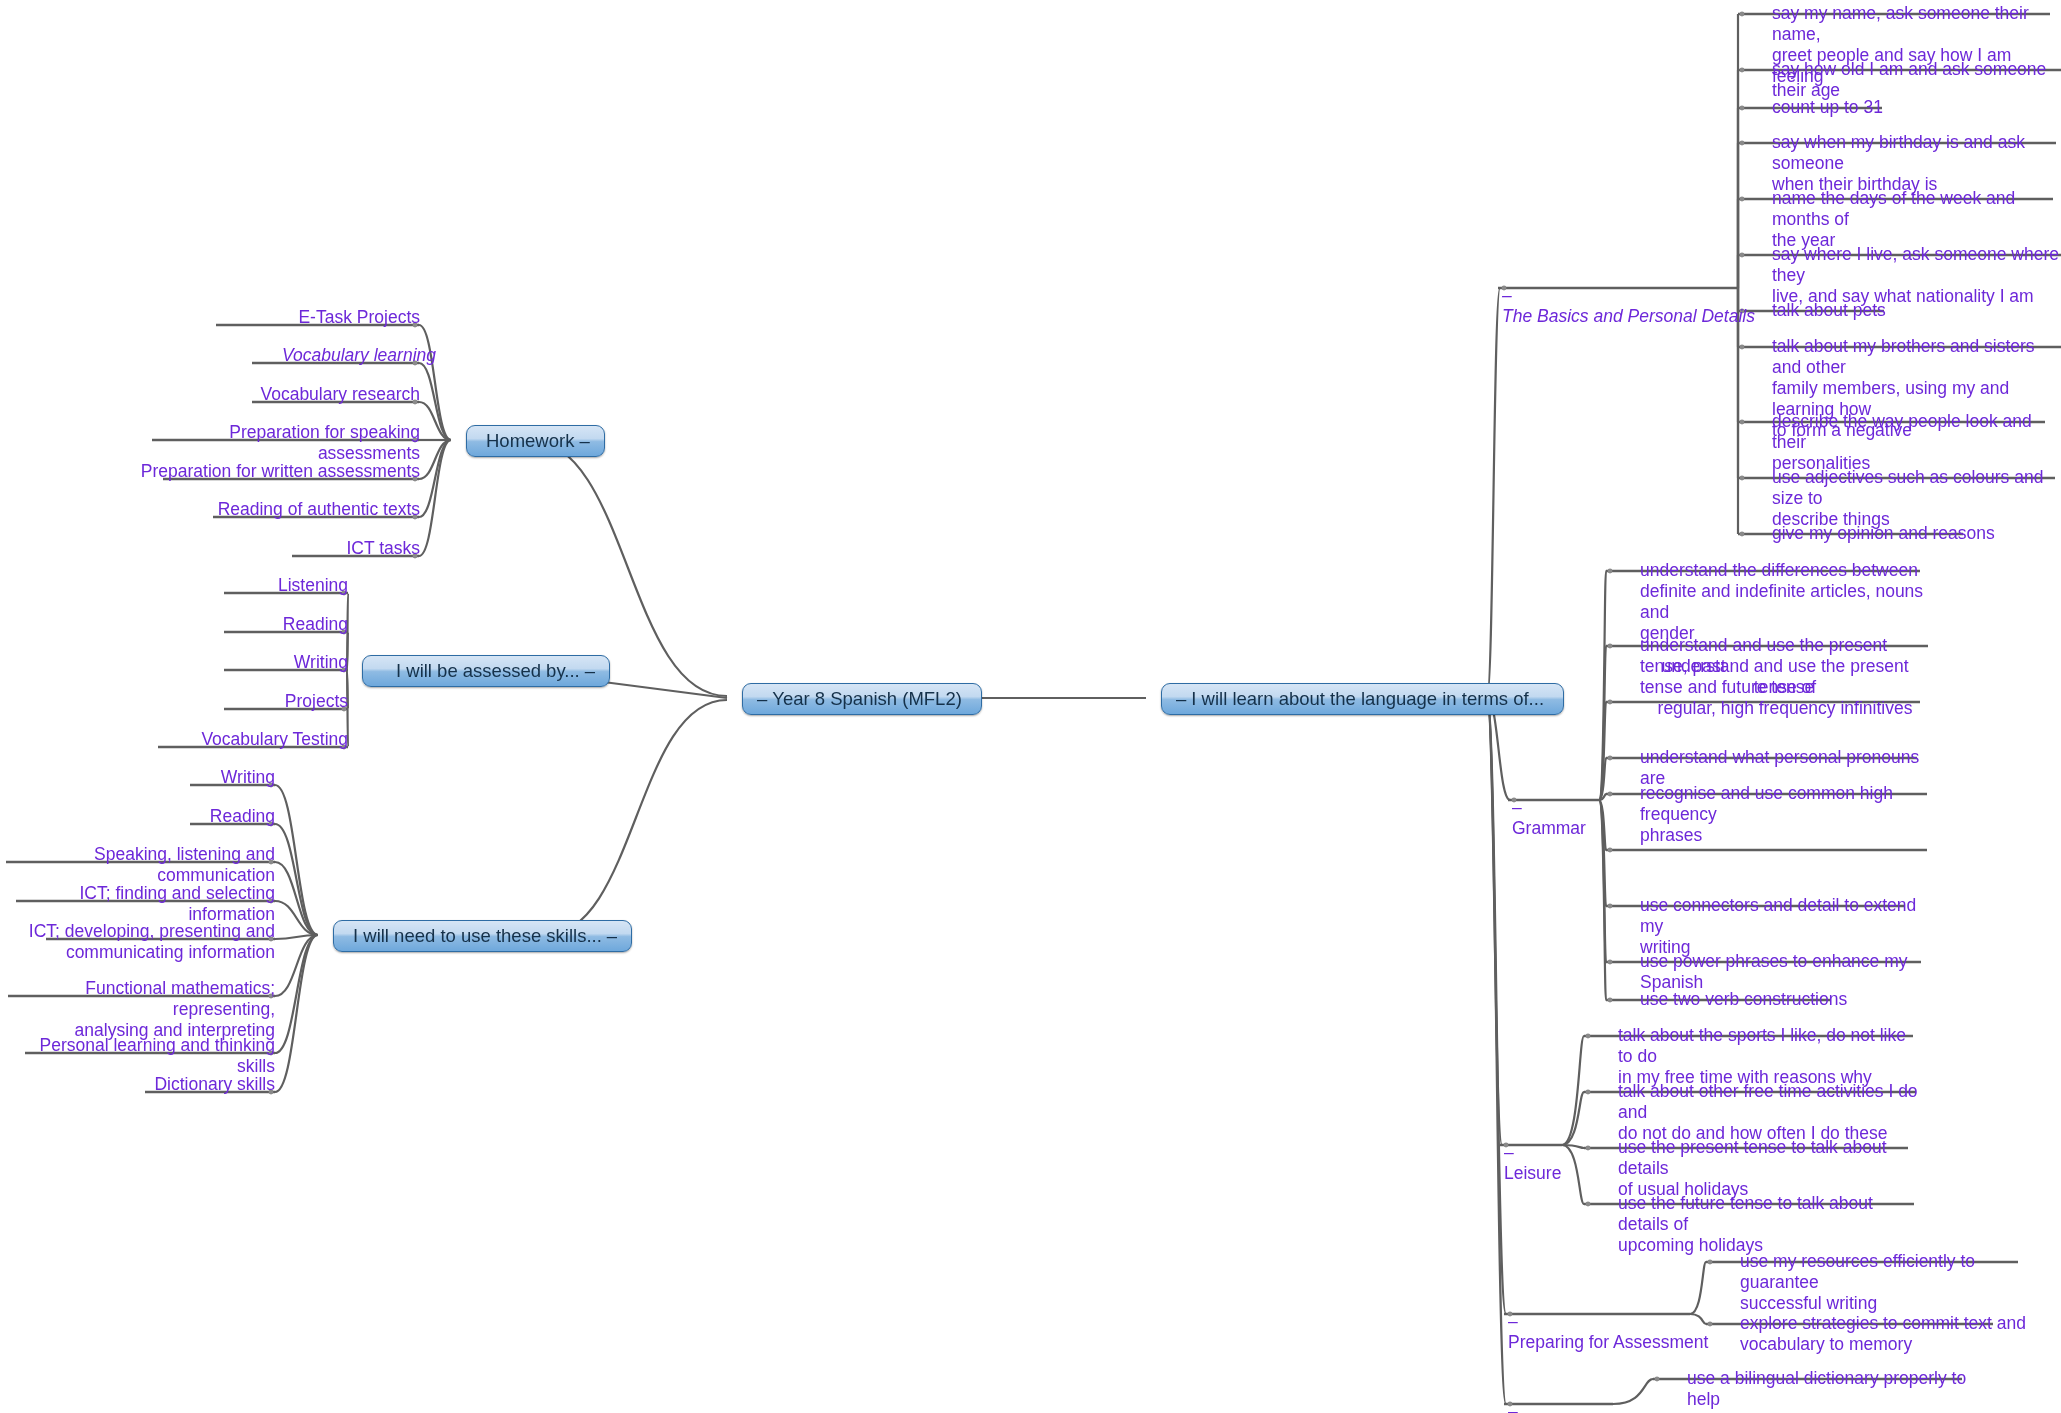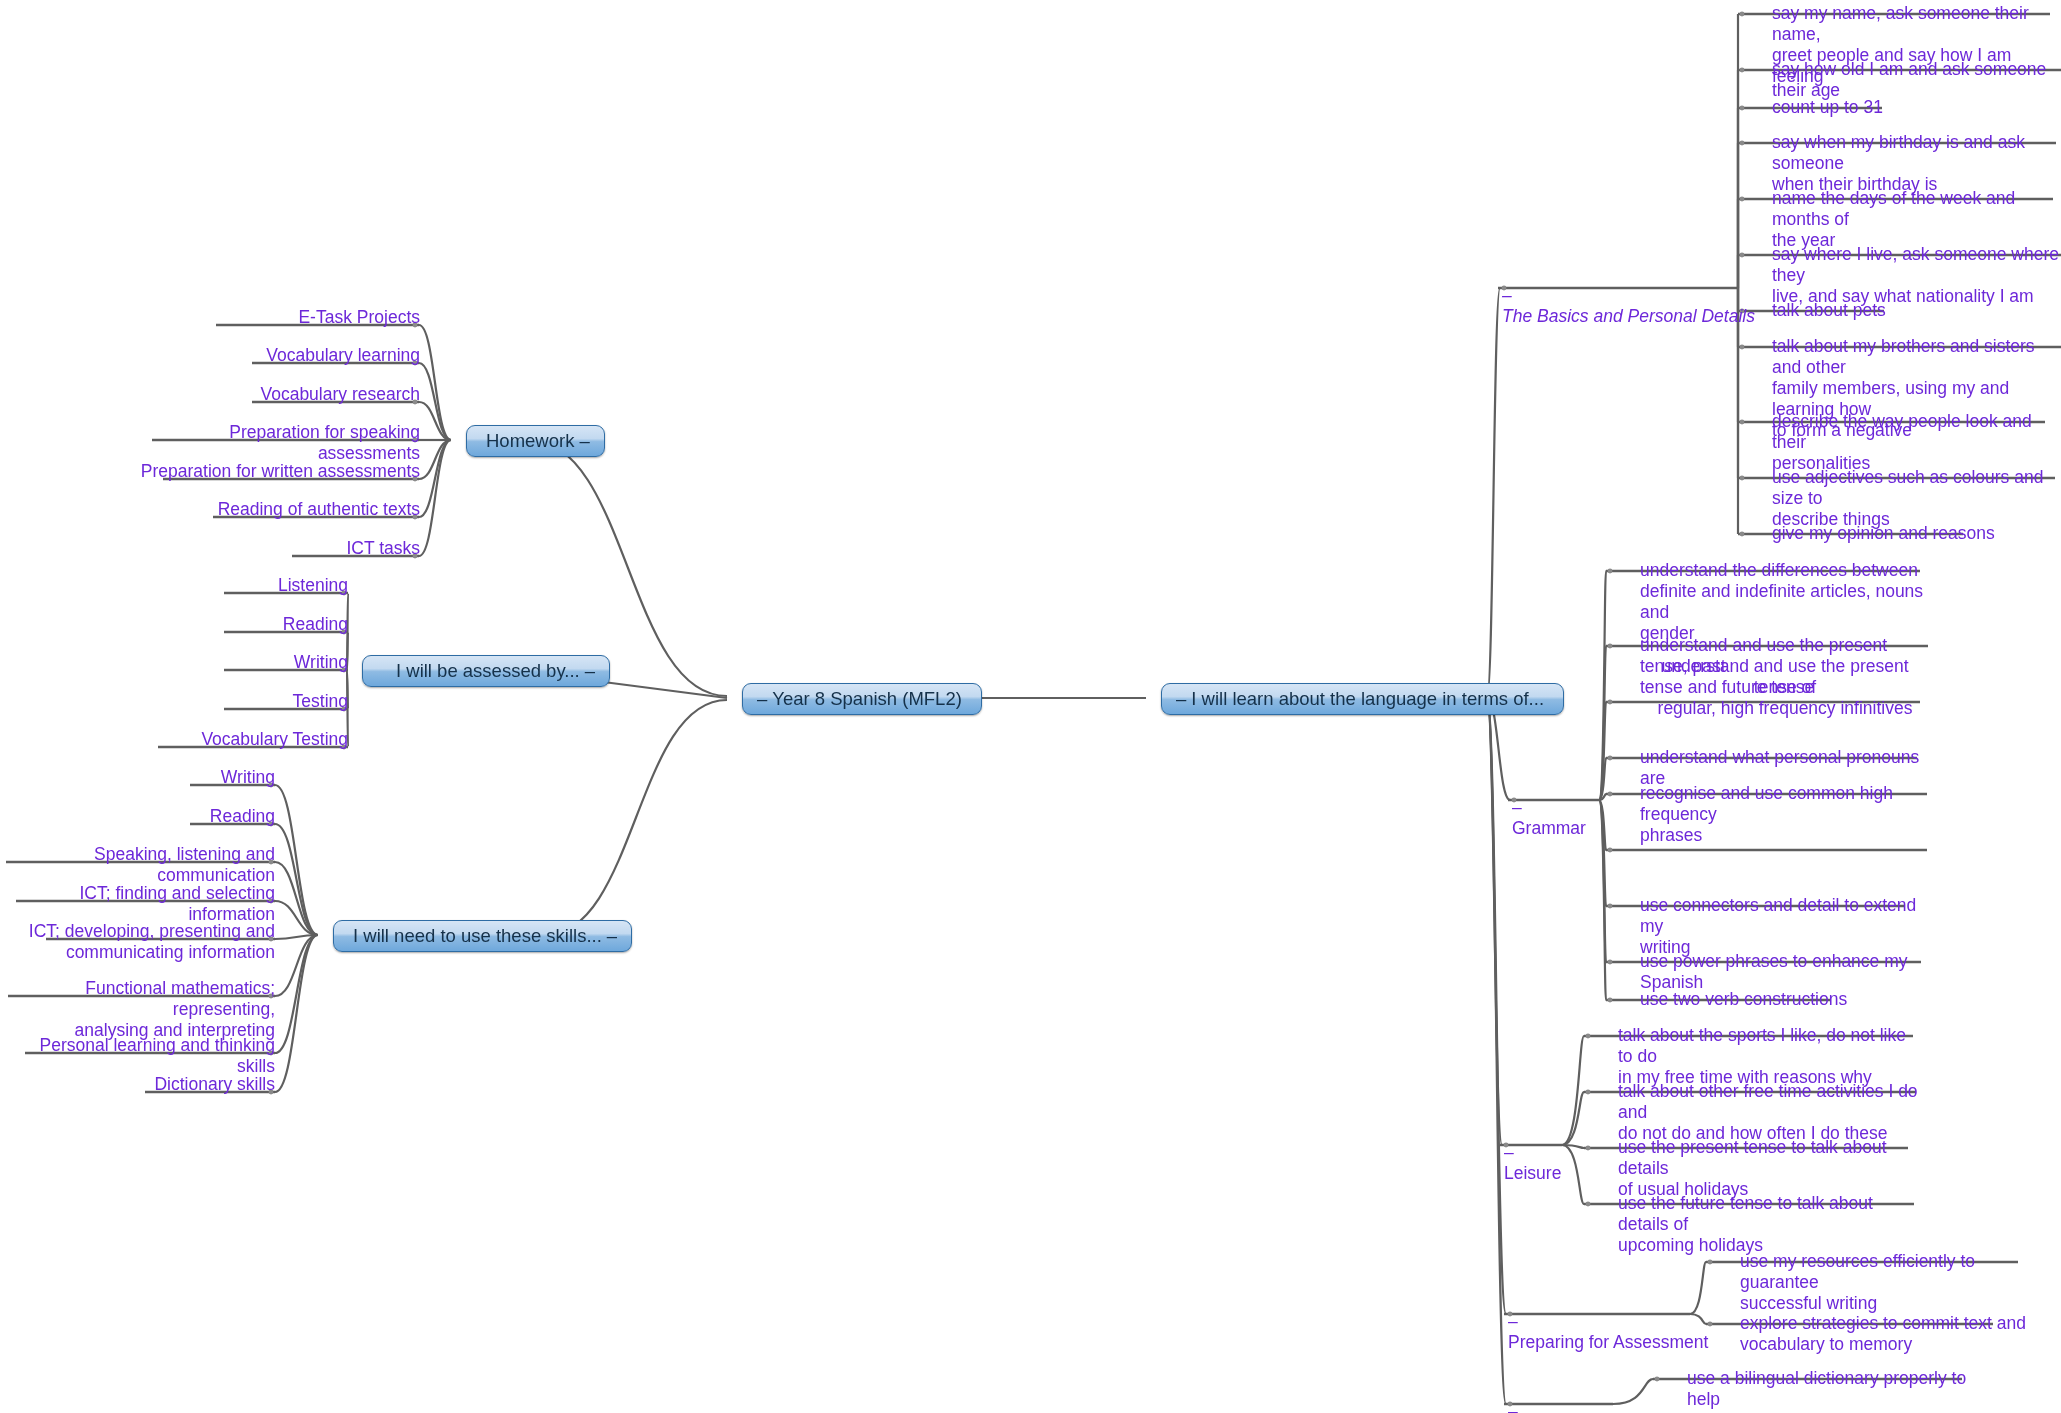"Vocabulary learning" div.lbl { font-style: none -> italic; left: 140px -> 156px }
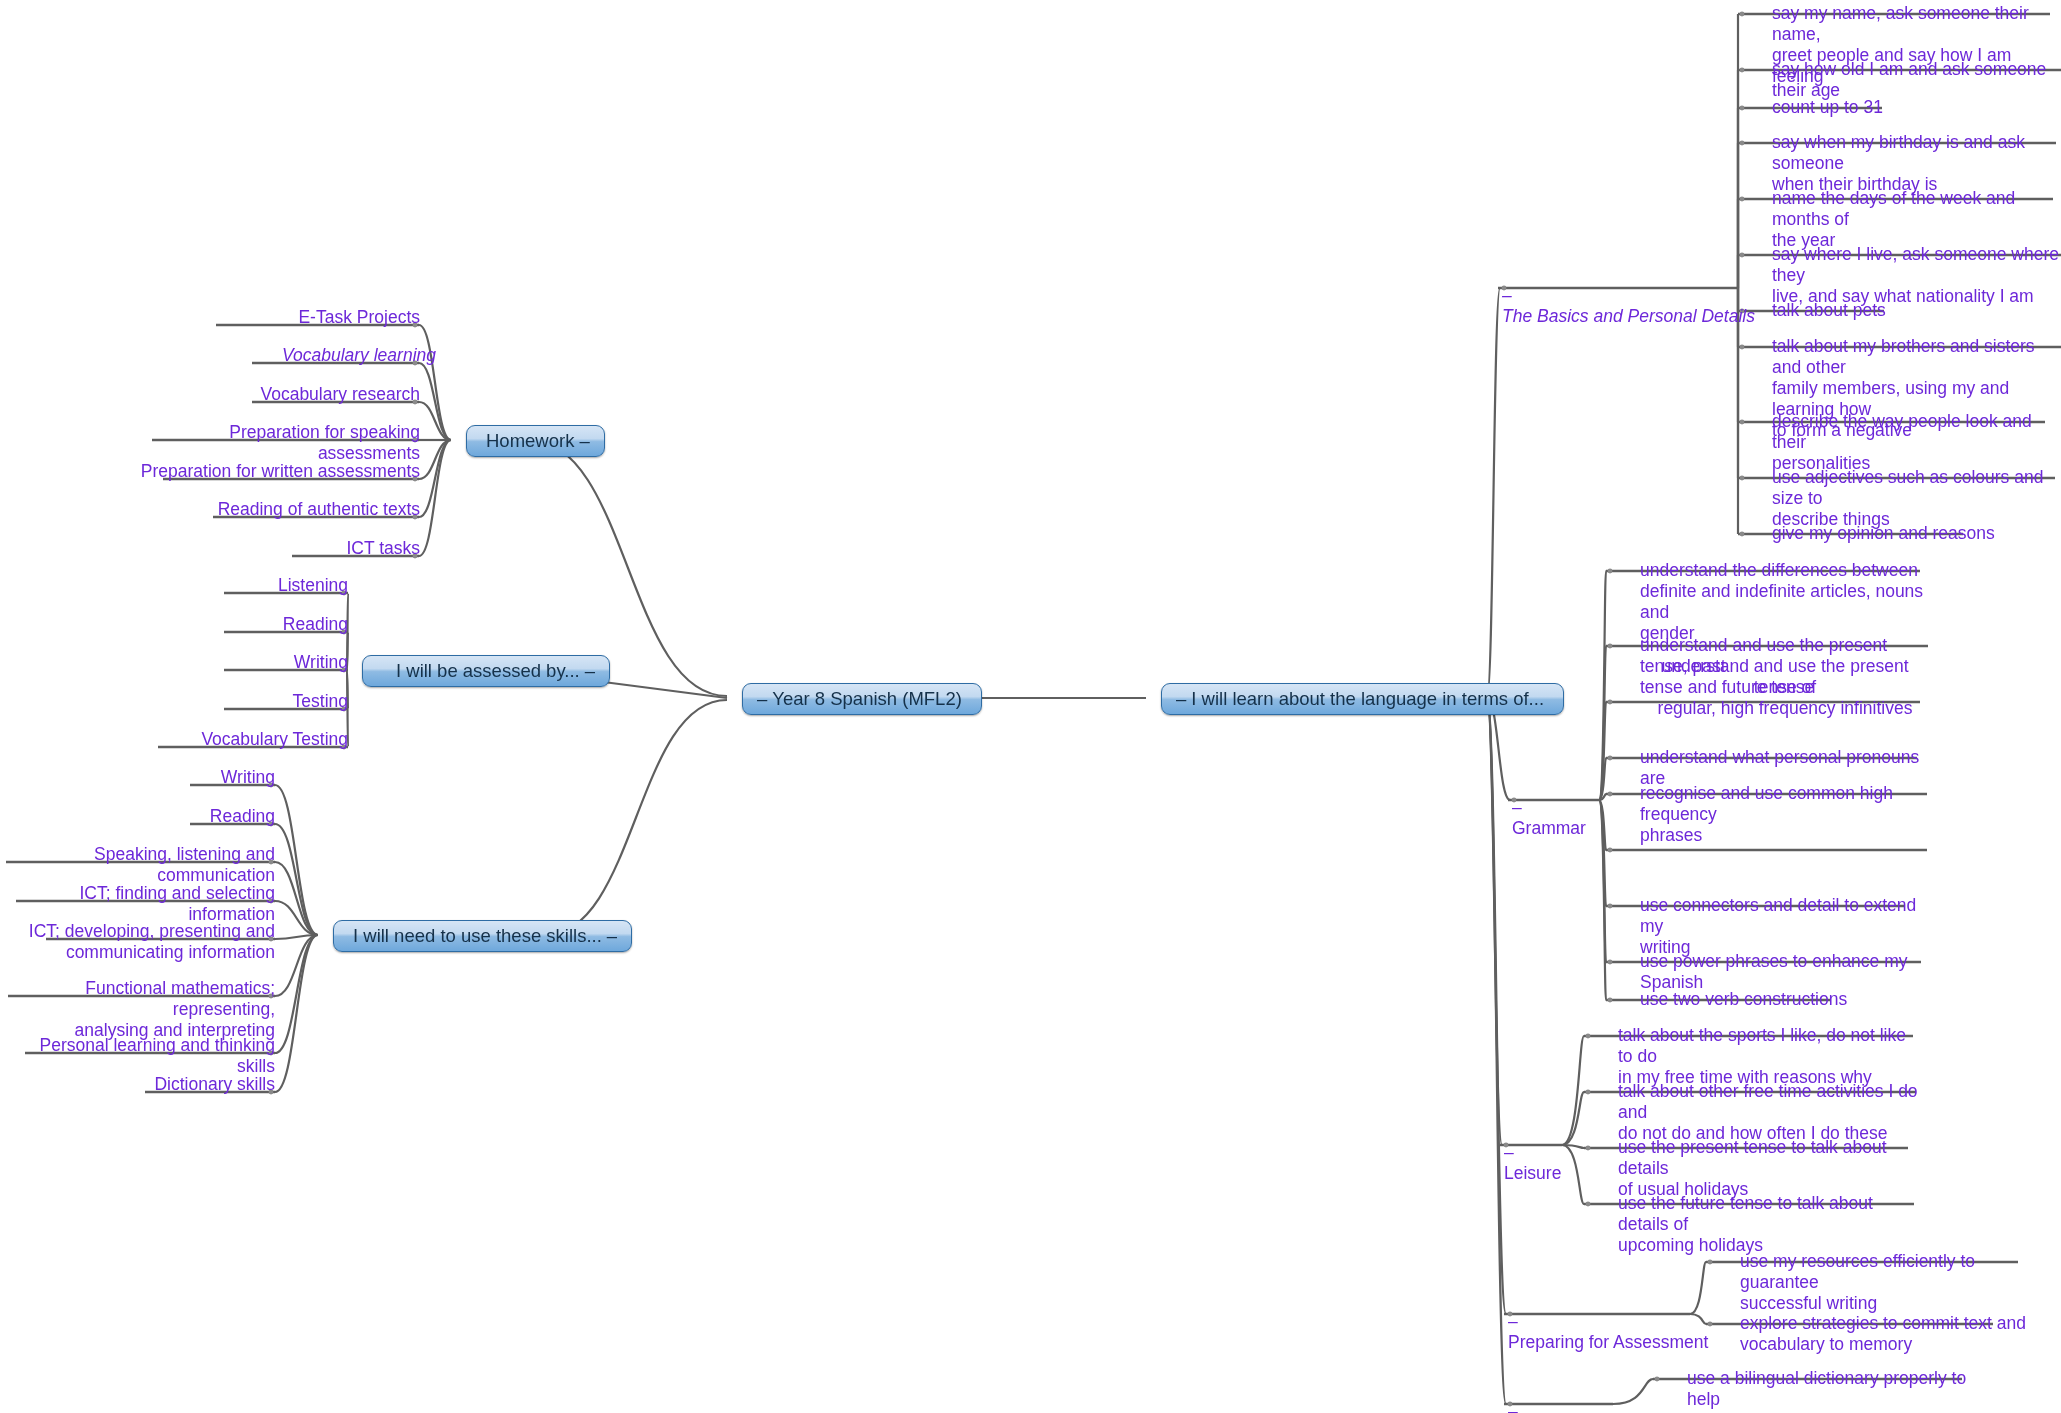"Testing" div.lbl { text: Testing -> Projects }
